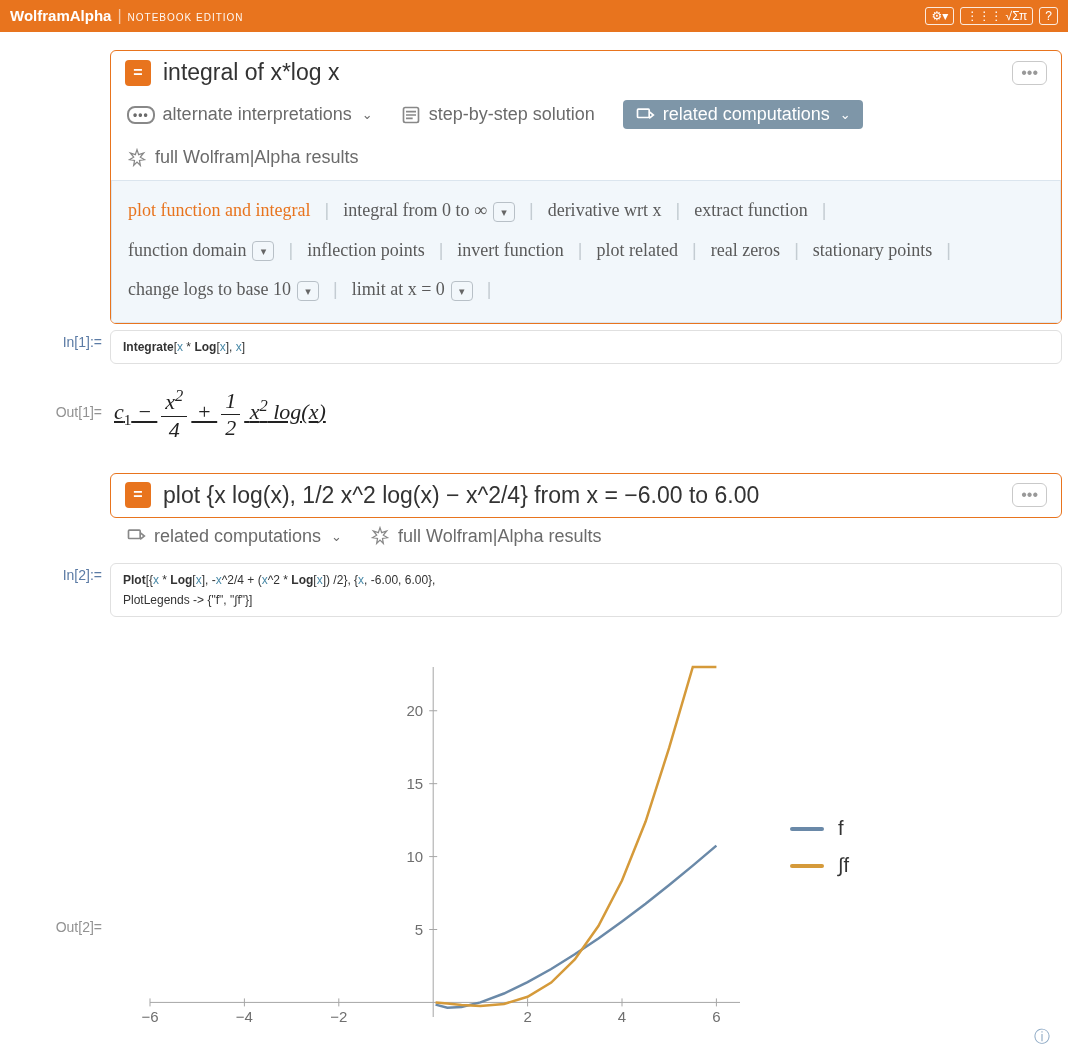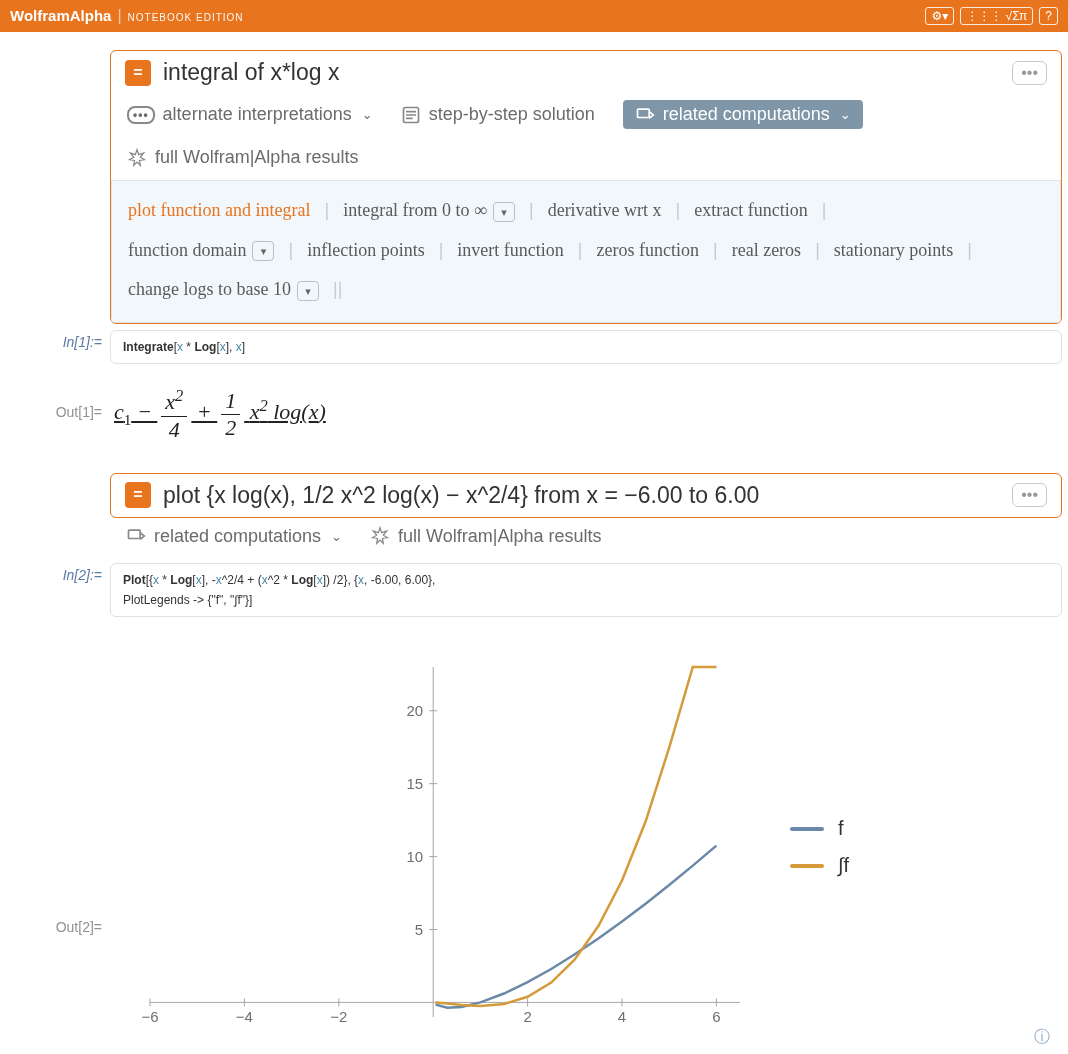"zeros function" span.rel-item { text: zeros function -> plot related }
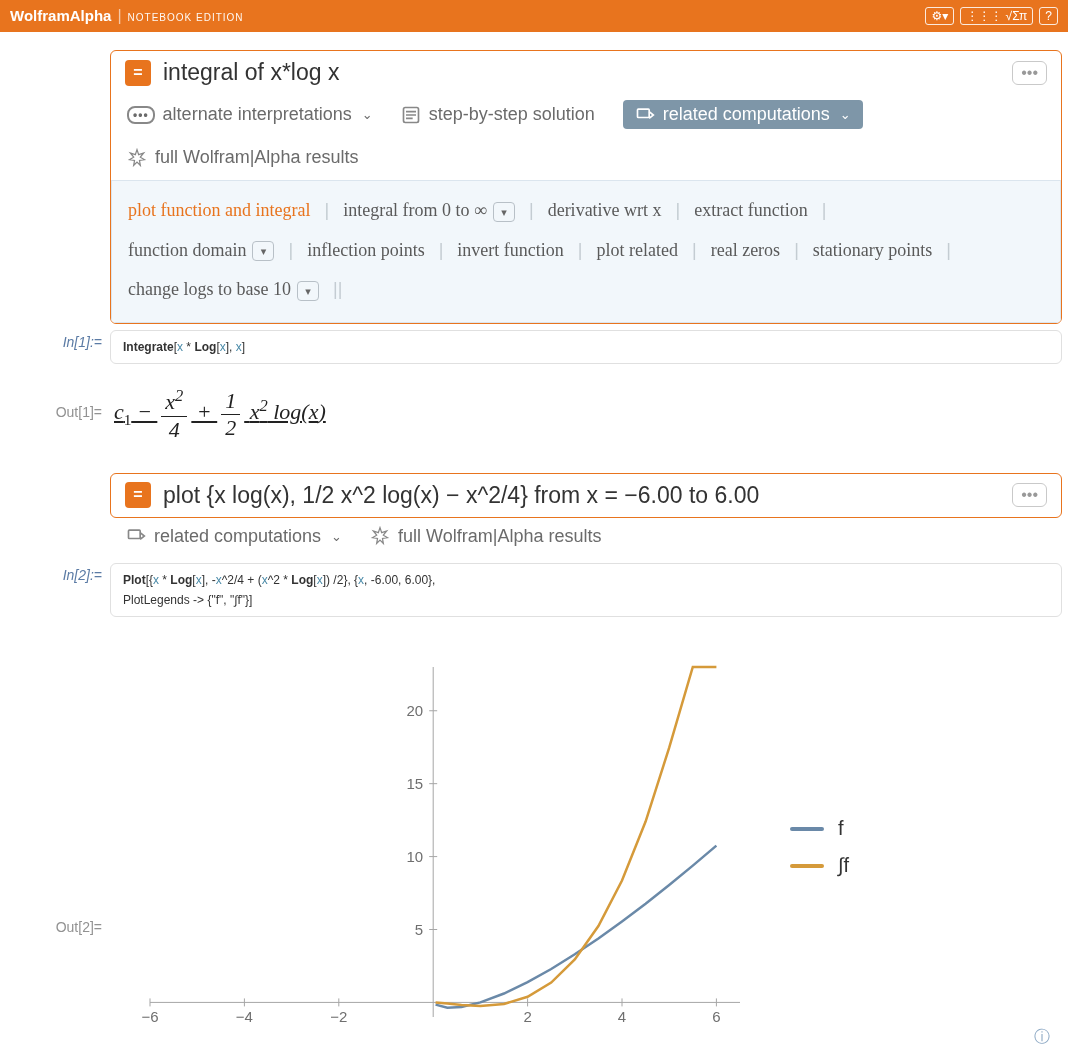"limit at x = 0" span.rel-item { html: none -> <span><span>limit at x = 0</span><span></span></span> }
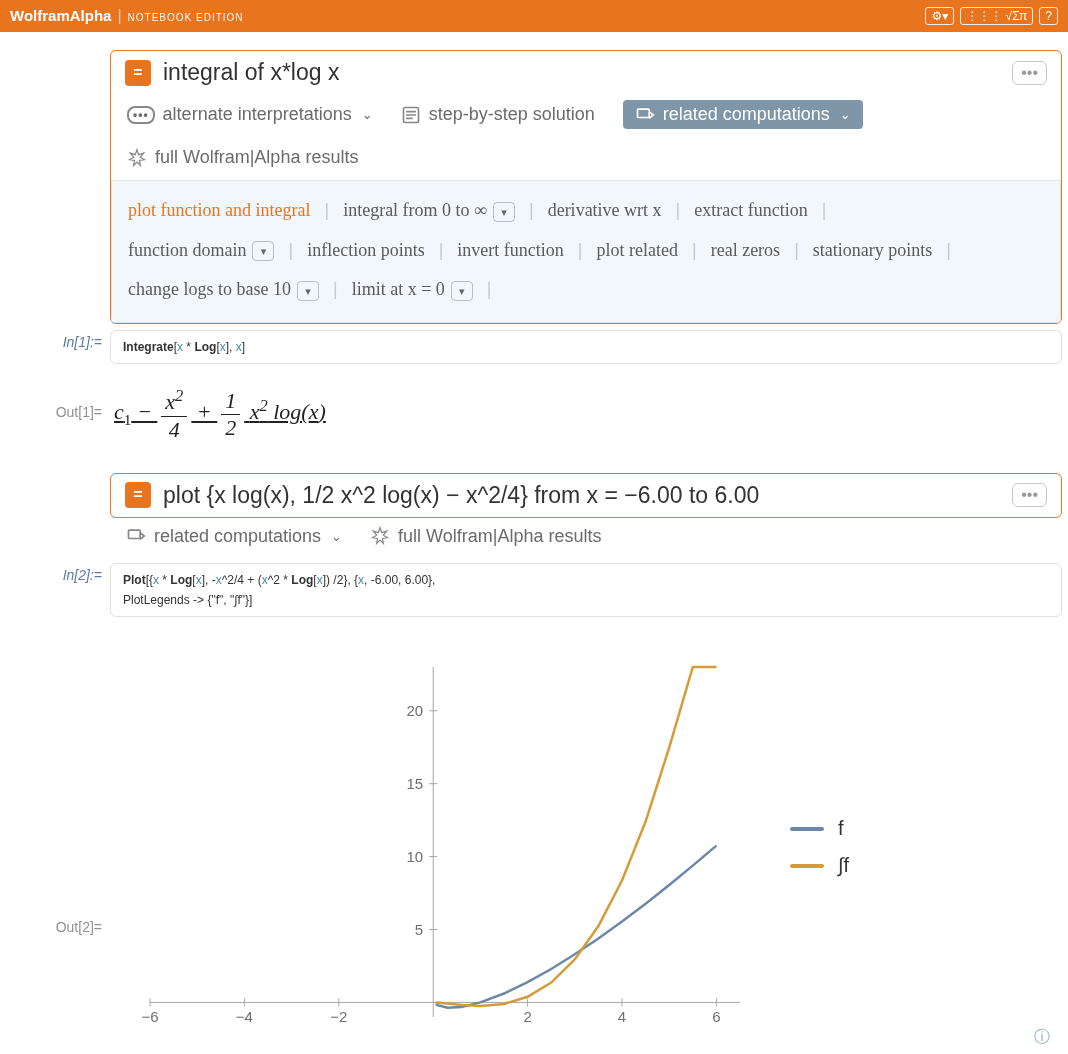"In[1]:=" .cell-label.blue { font-style: italic -> none }
